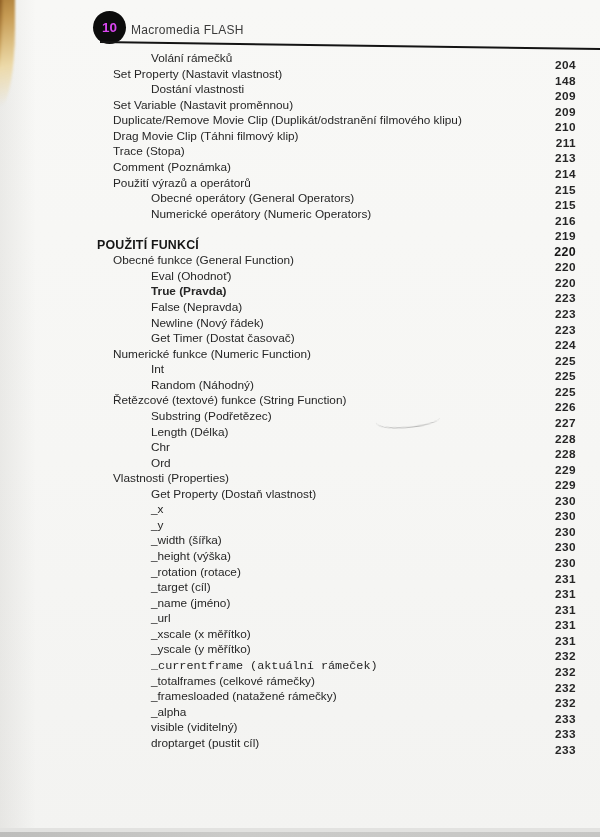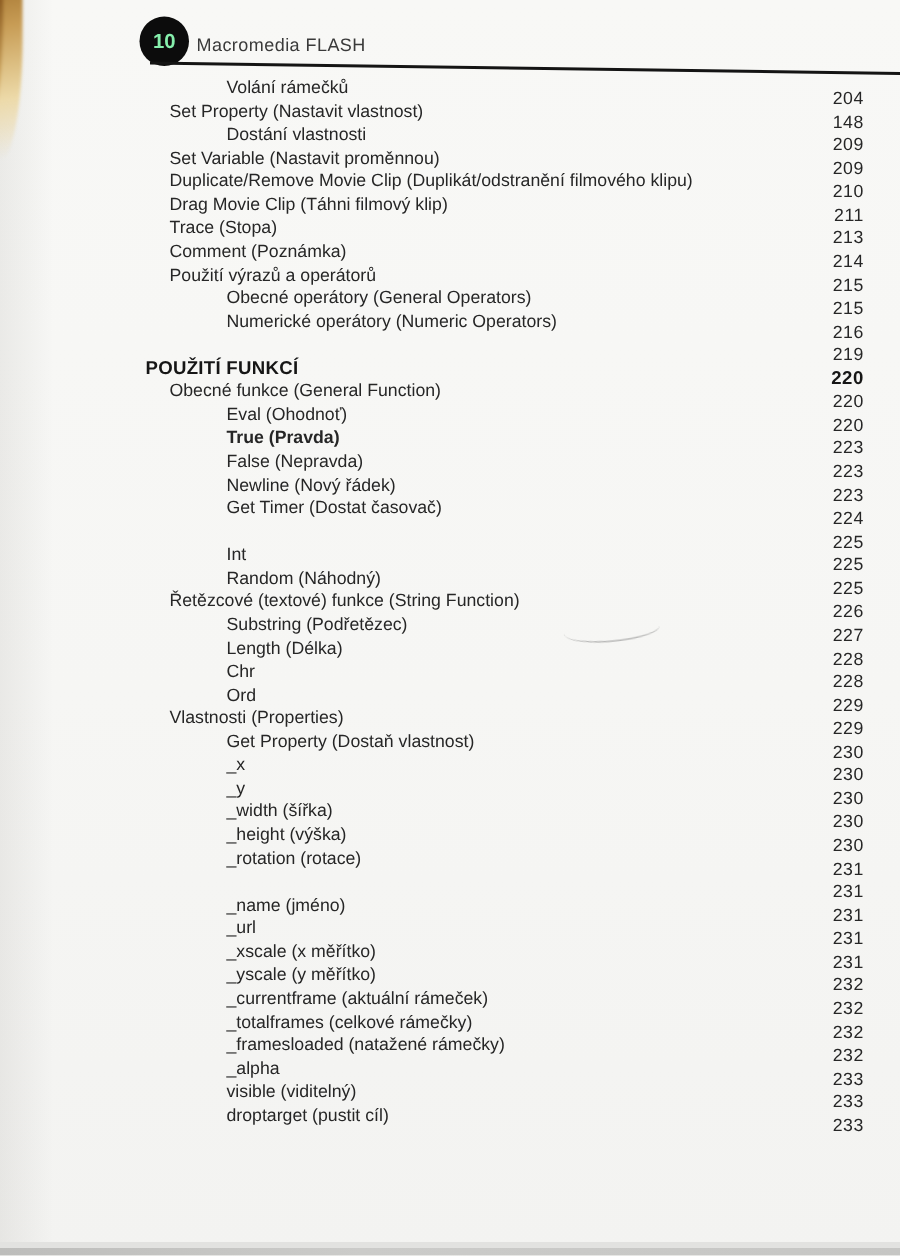"10" .badge { color: #86efac -> #d946ef }
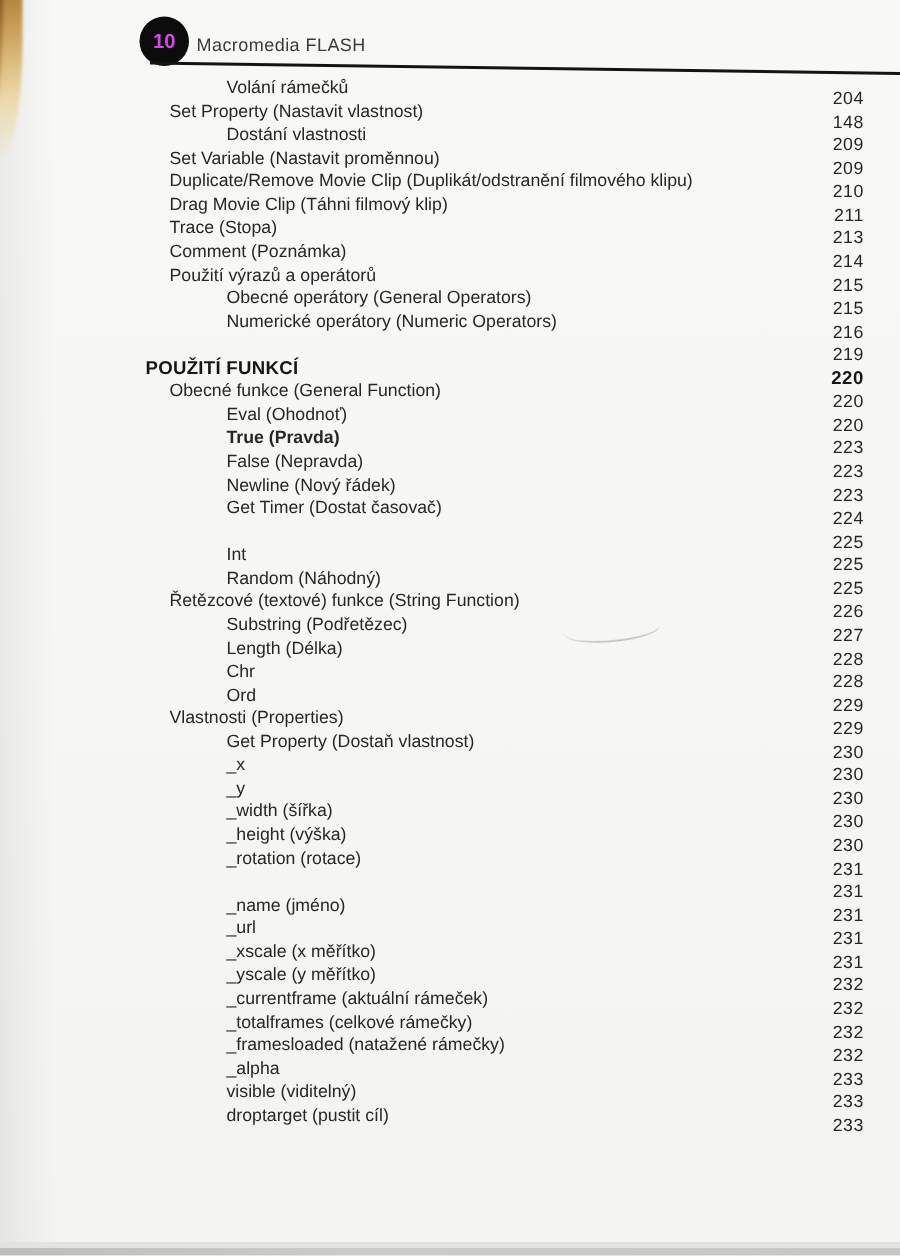"204" .toc-page { font-weight: none -> bold }
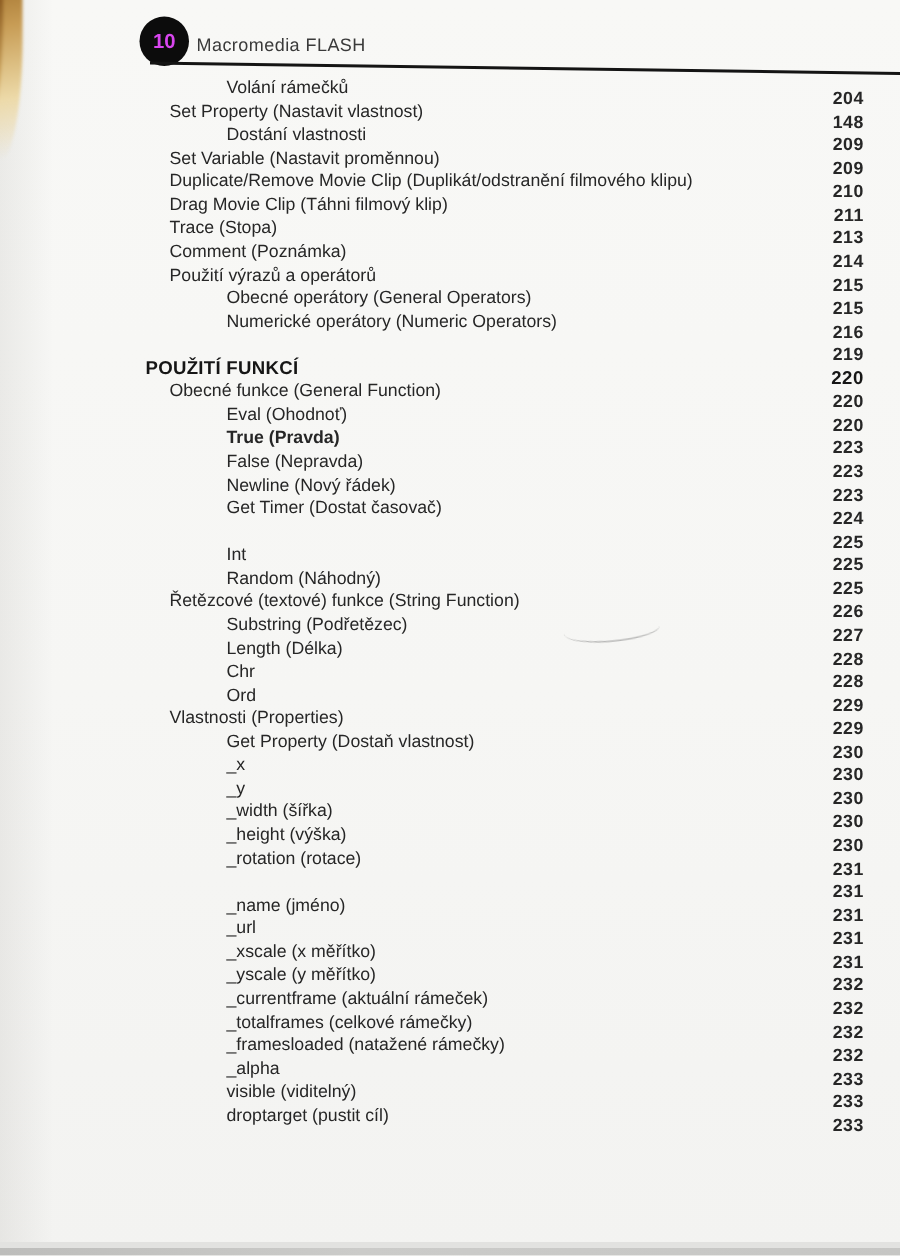"Numerické funkce (Numeric Function)" span.toc-label { html: none -> <span>Numerické funkce (Numeric Function)</span> }
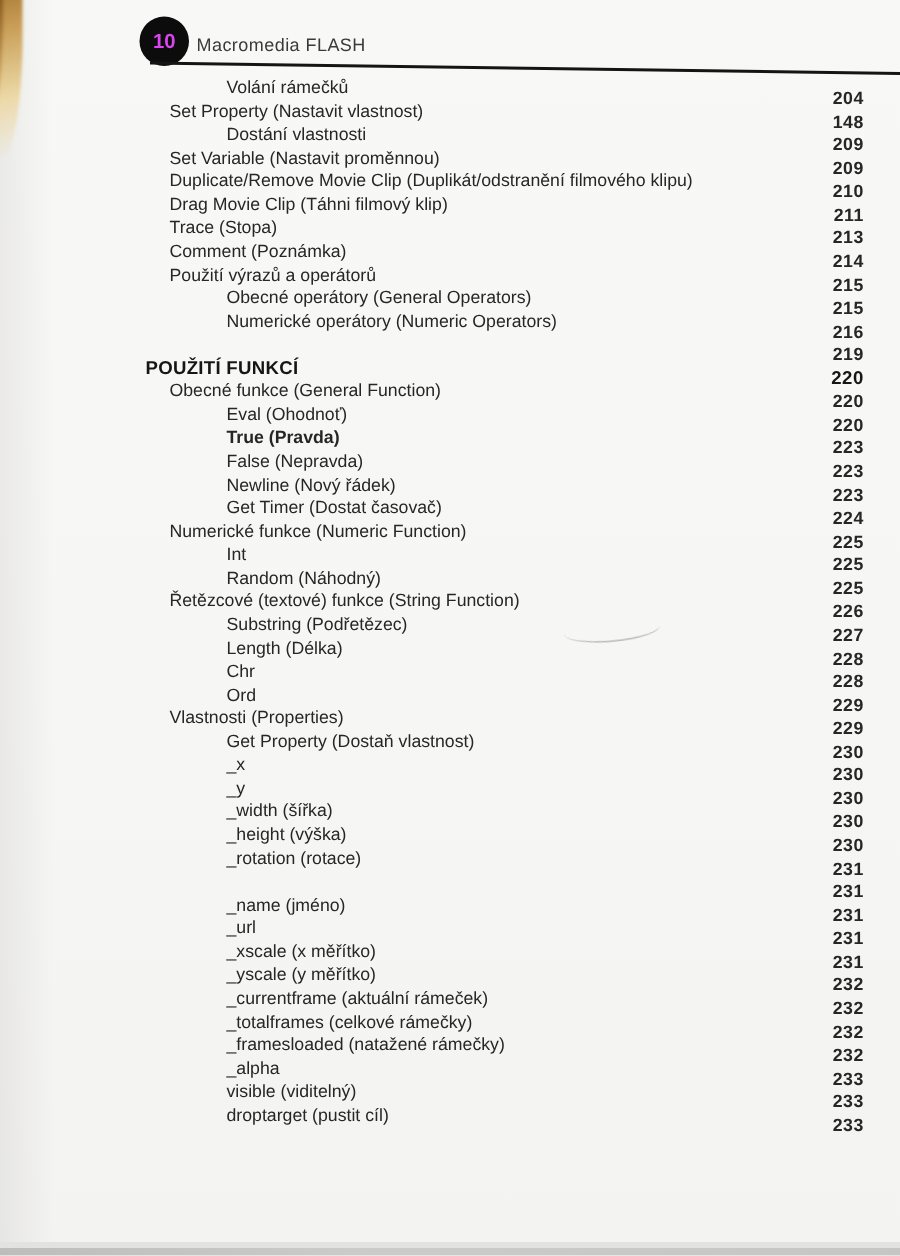"_target (cíl)" span.toc-label { html: none -> <span>_target (cíl)</span> }
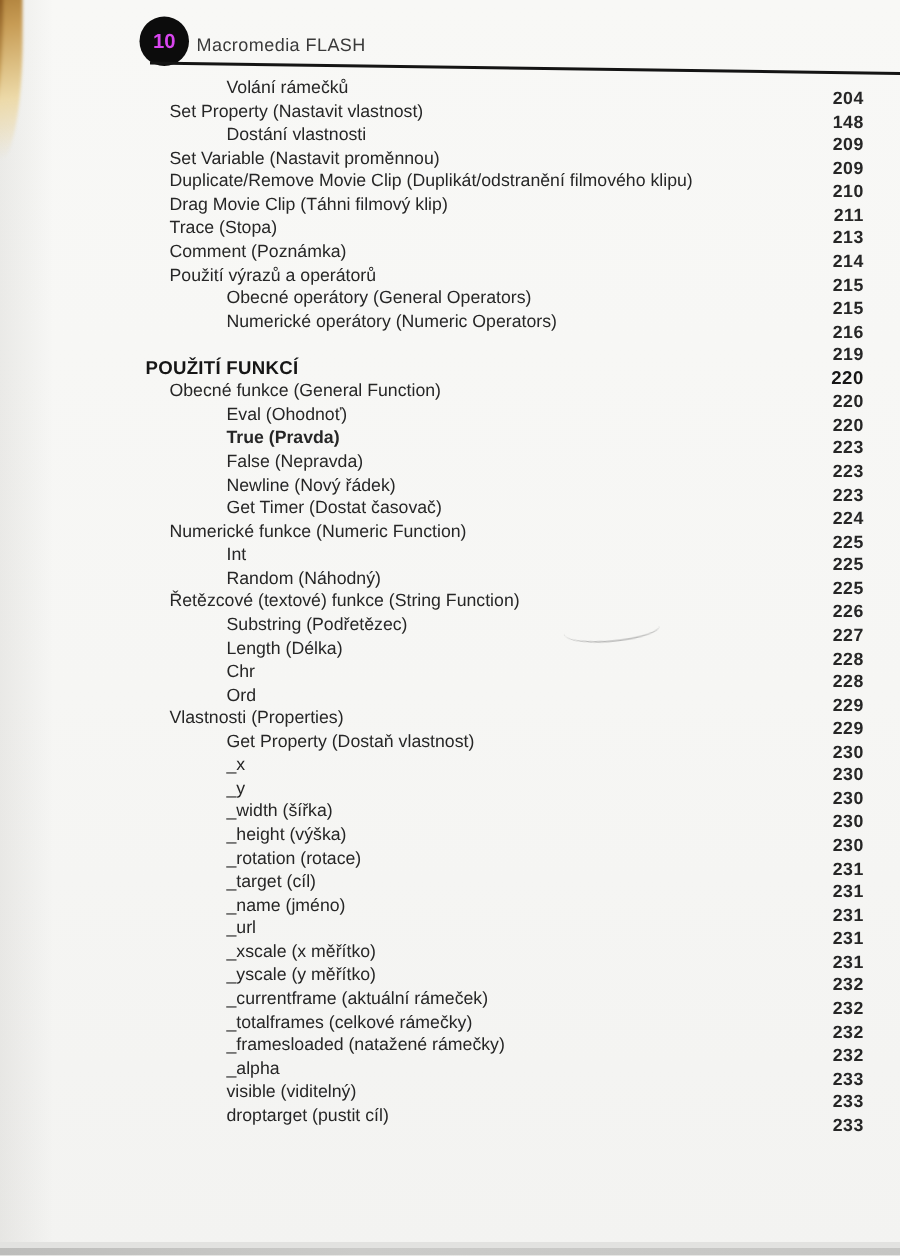"_currentframe (aktuální rámeček)" span.toc-label { font-family: none -> Liberation Mono, monospace }
